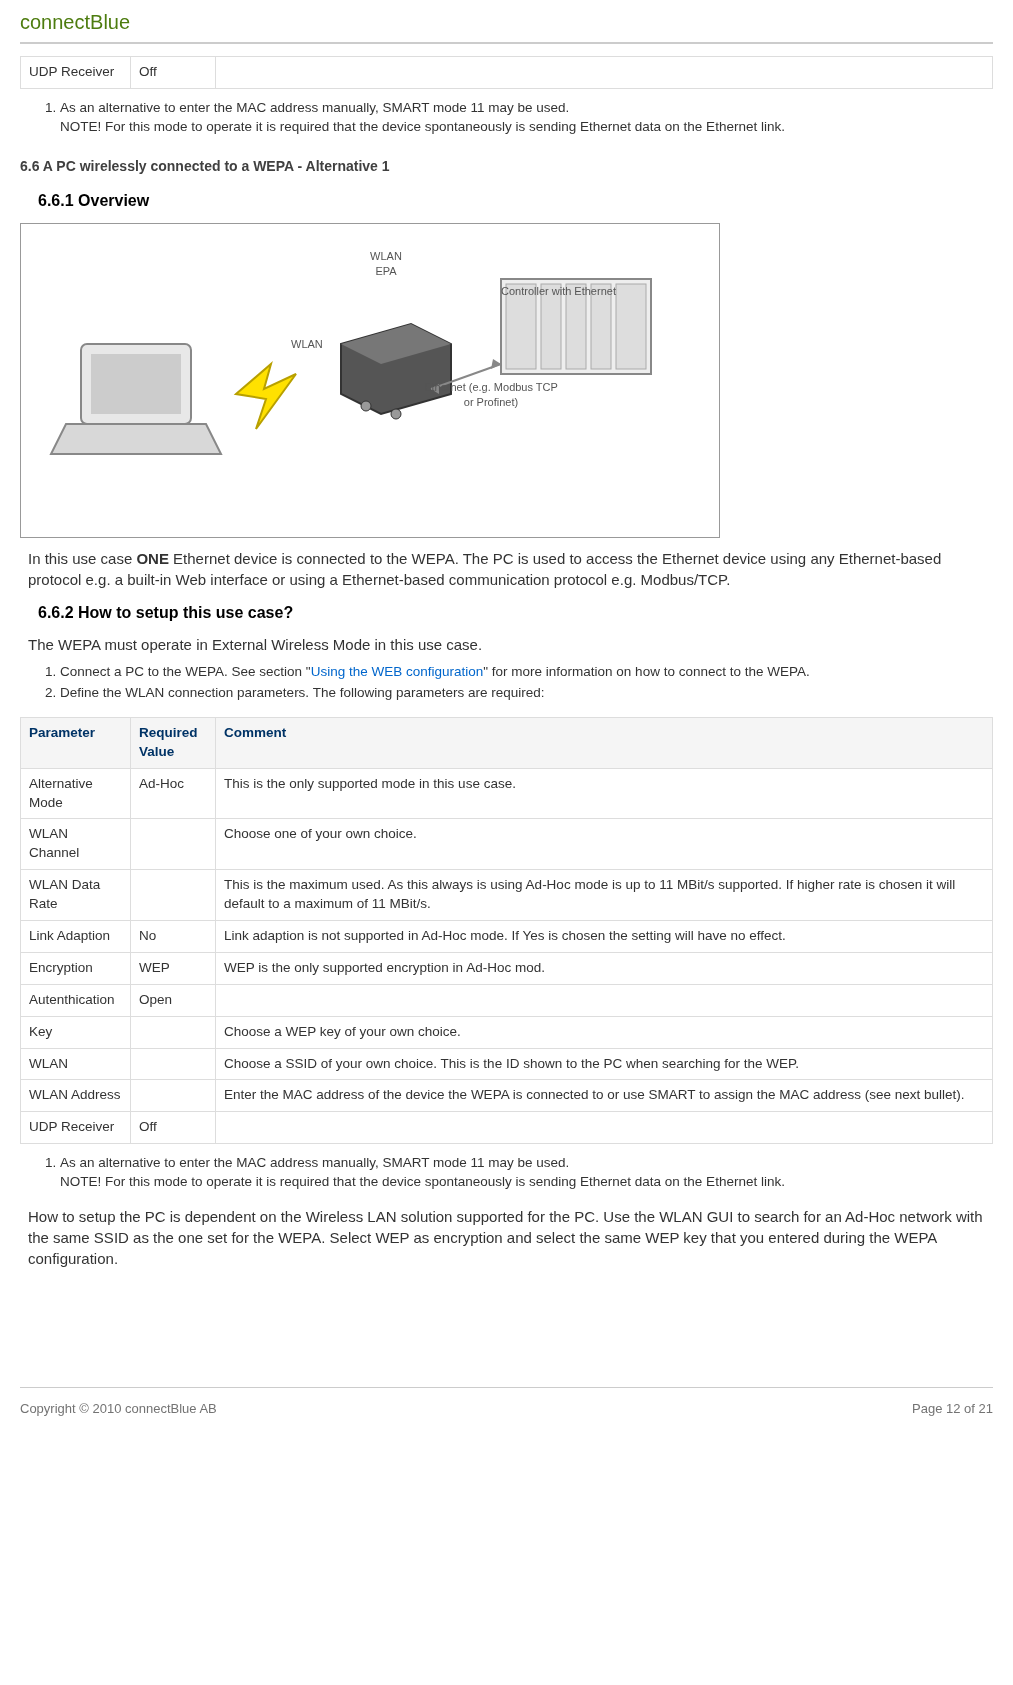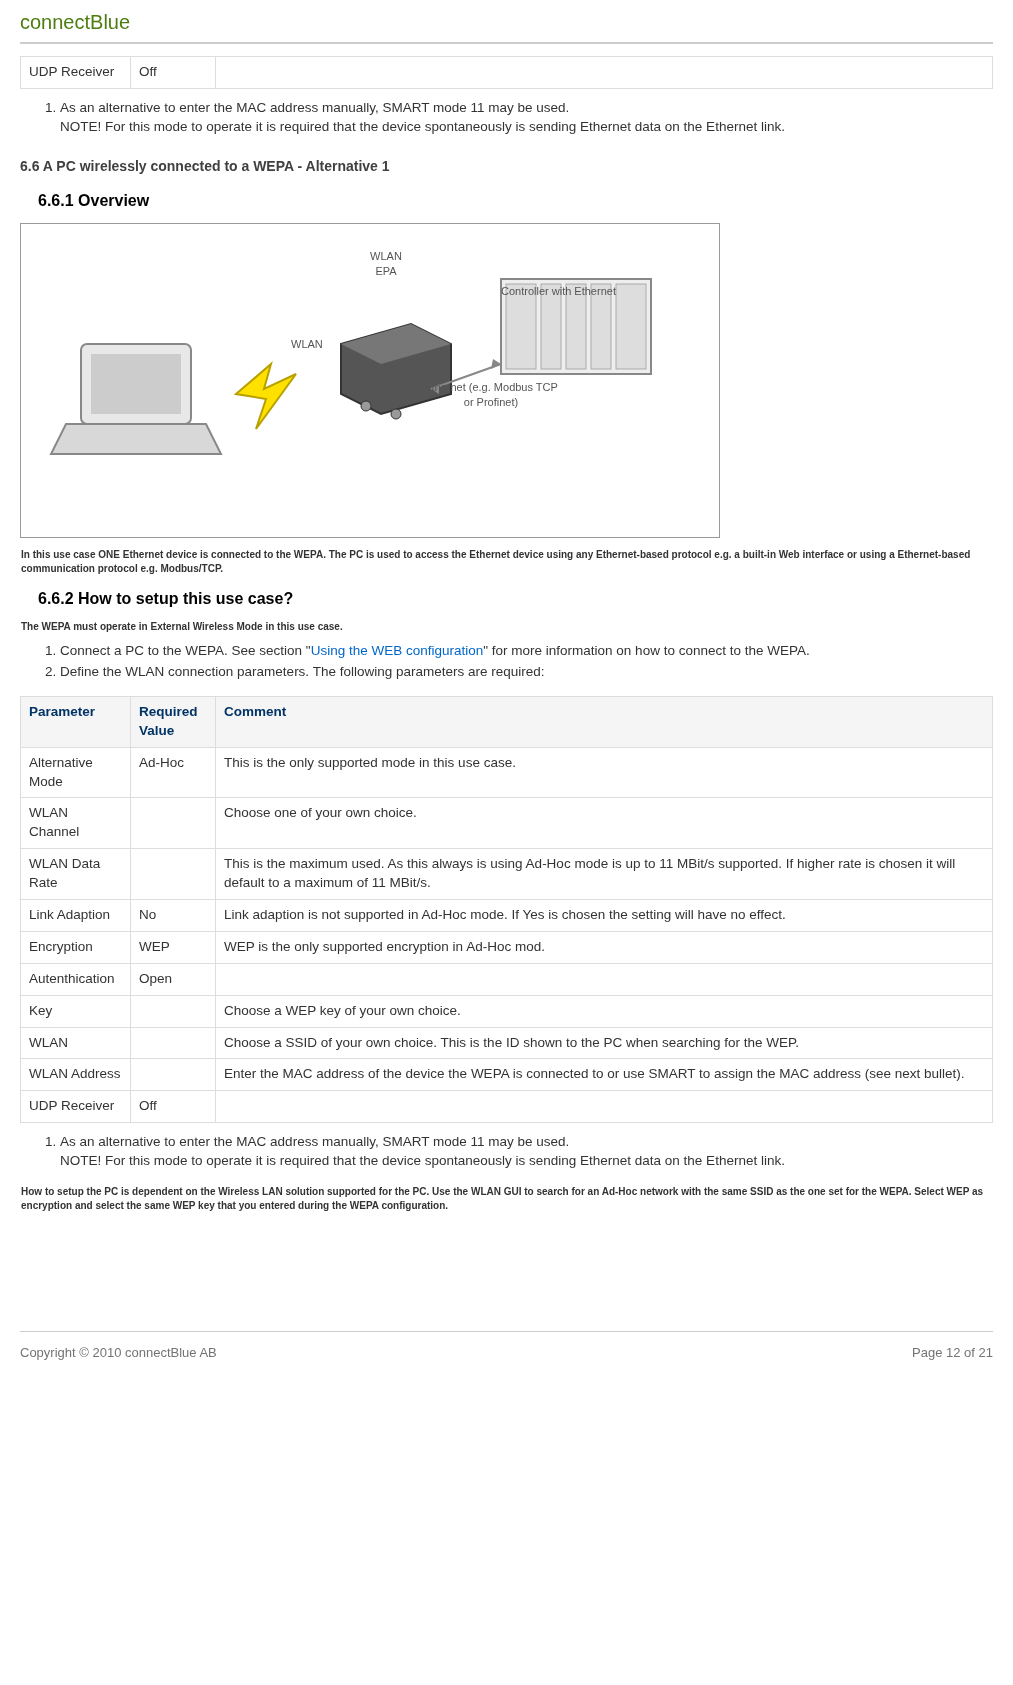"In this use case ONE" p.body { font-size: 10px -> 15px; font-weight: bold -> none; margin: 8px 1px -> 8px 8px }
